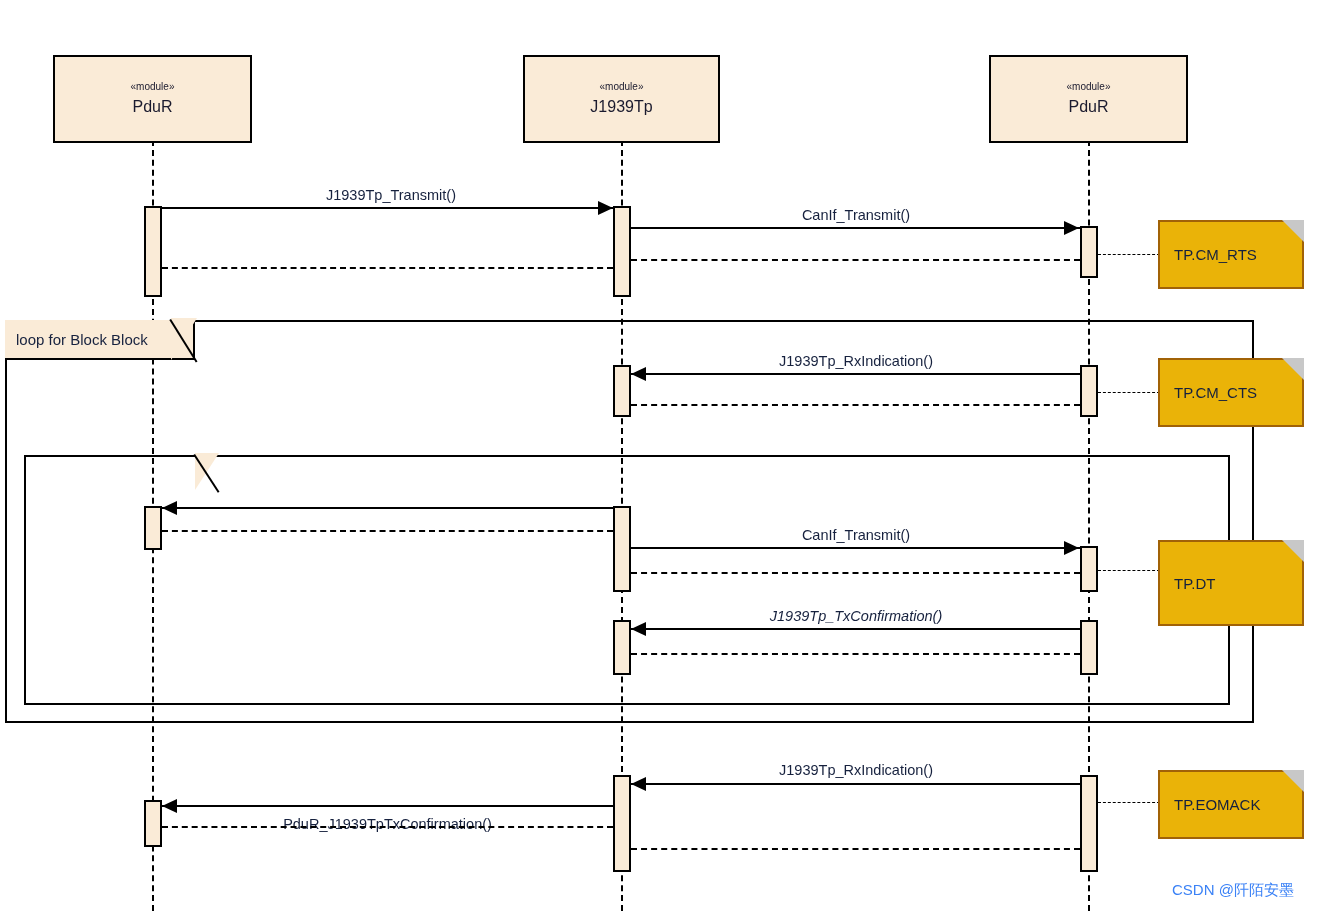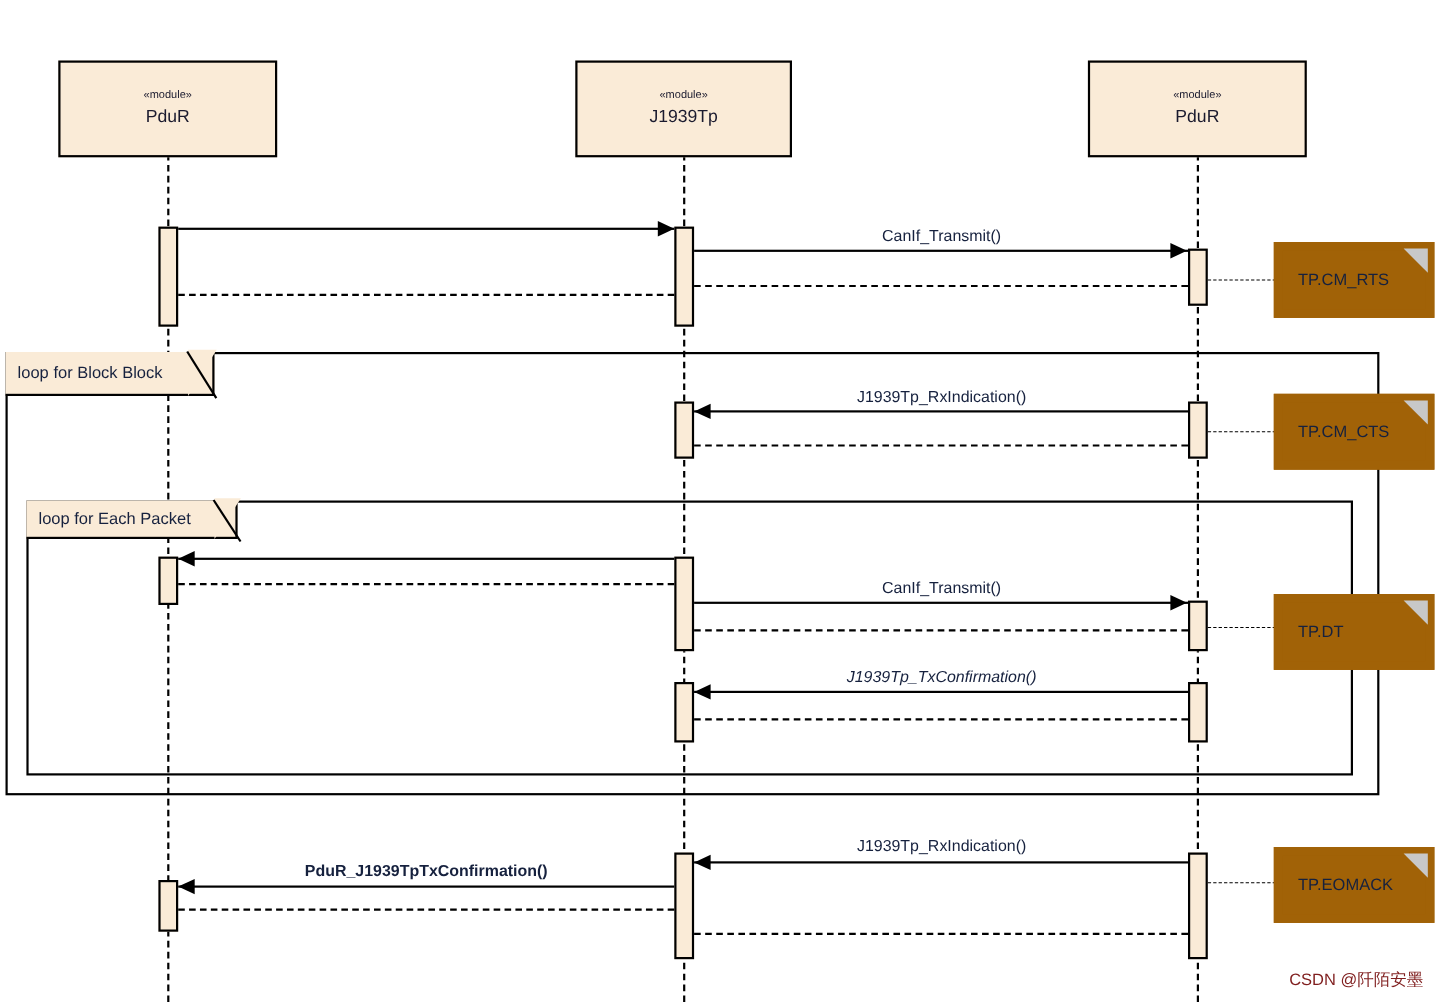"J1939Tp_Transmit()" div.msg-label { html: none -> <div>J1939Tp_Transmit()</div> }
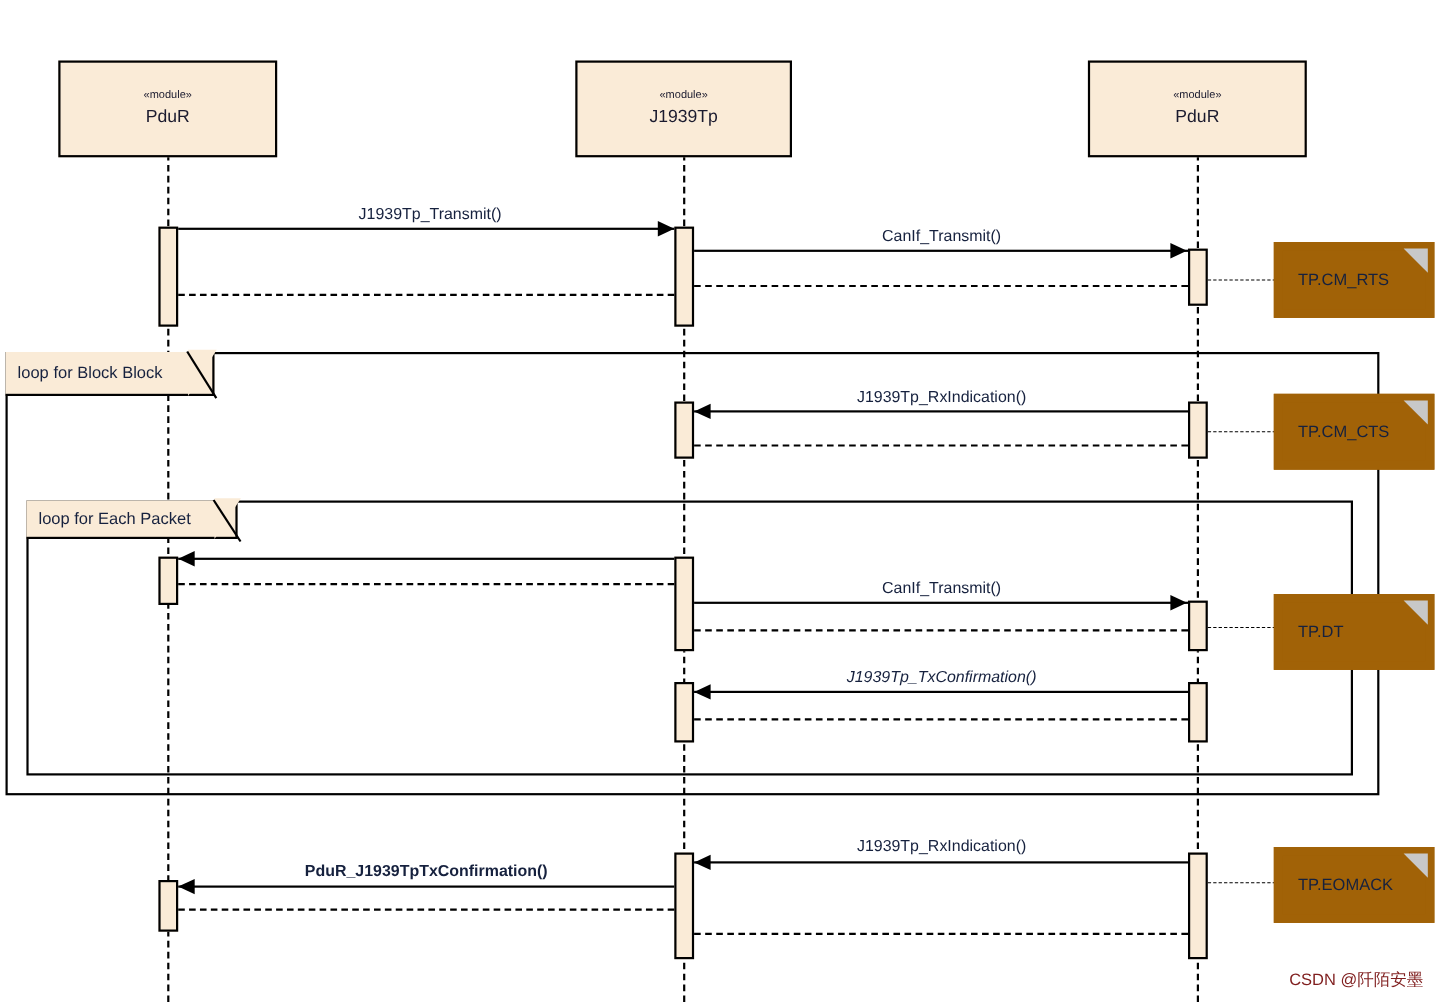"TP.CM_RTS" .note { background: #a16207 -> #eab308; border: 8px solid #a16207 -> 2px solid #a16207 }
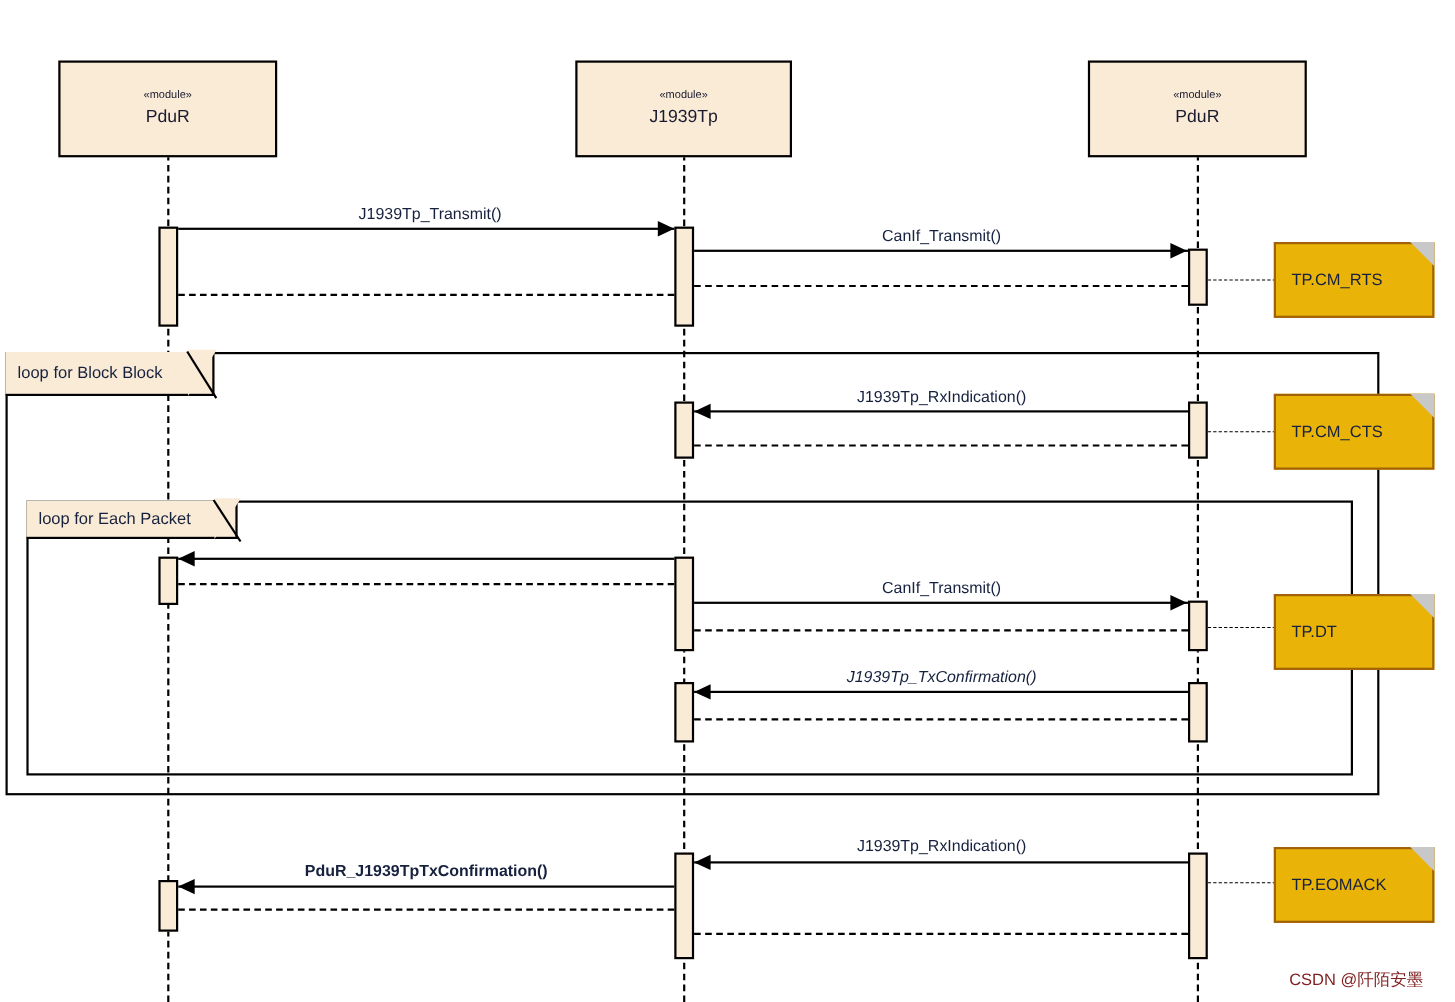"loop for Each Packet" div.frame-label { html: <div> <span>loop for Each Packet</span> </div> -> none }
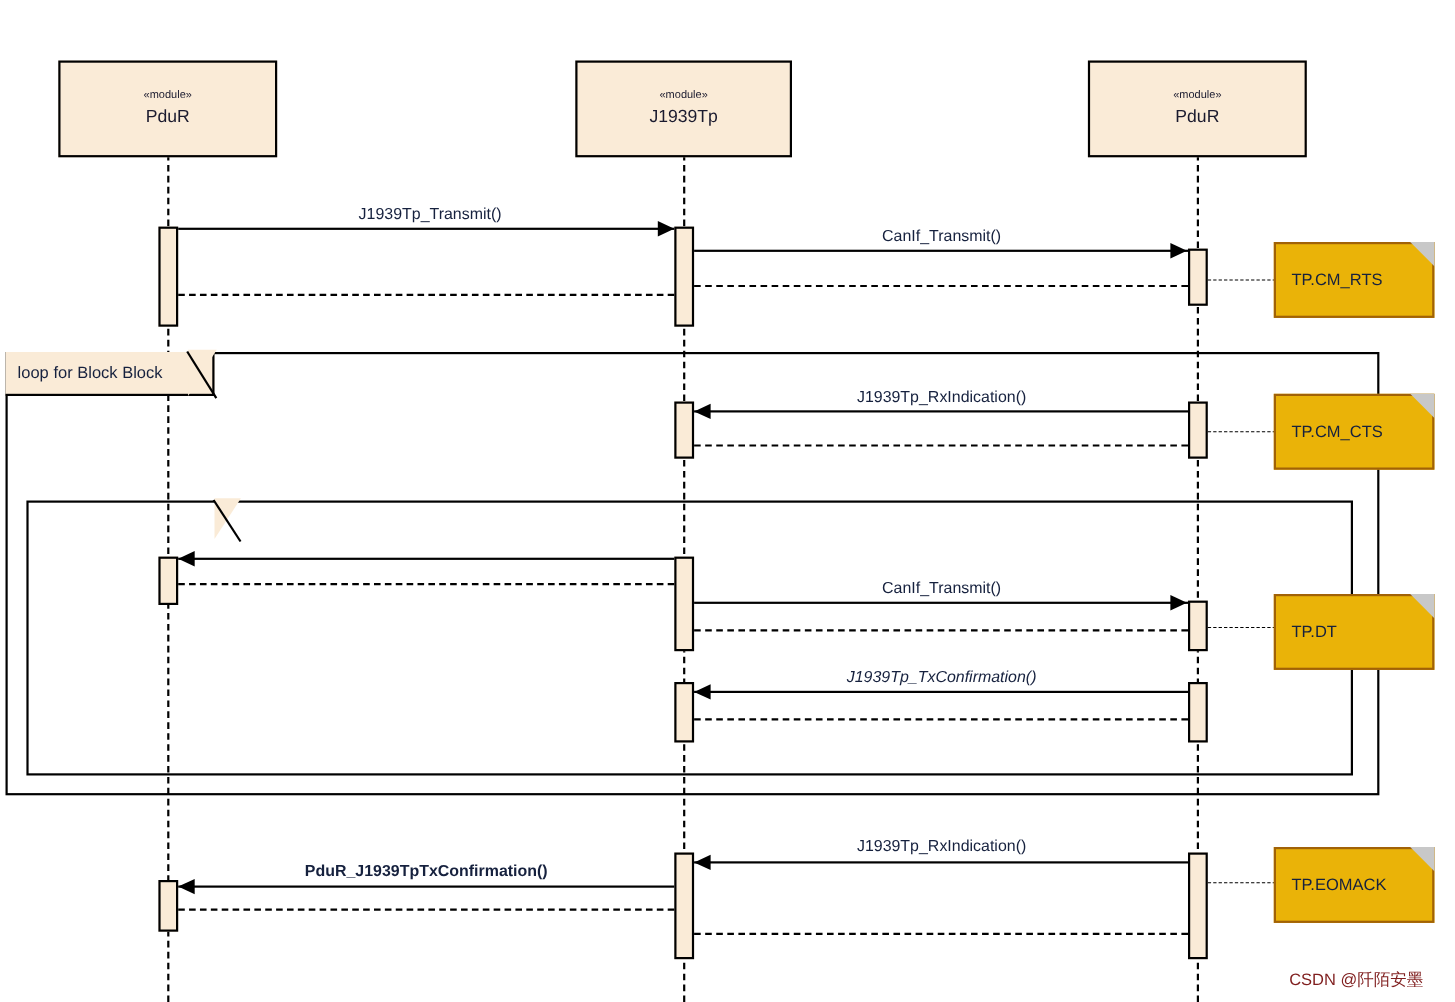"TP.DT" div.note { height: 69px -> 86px }
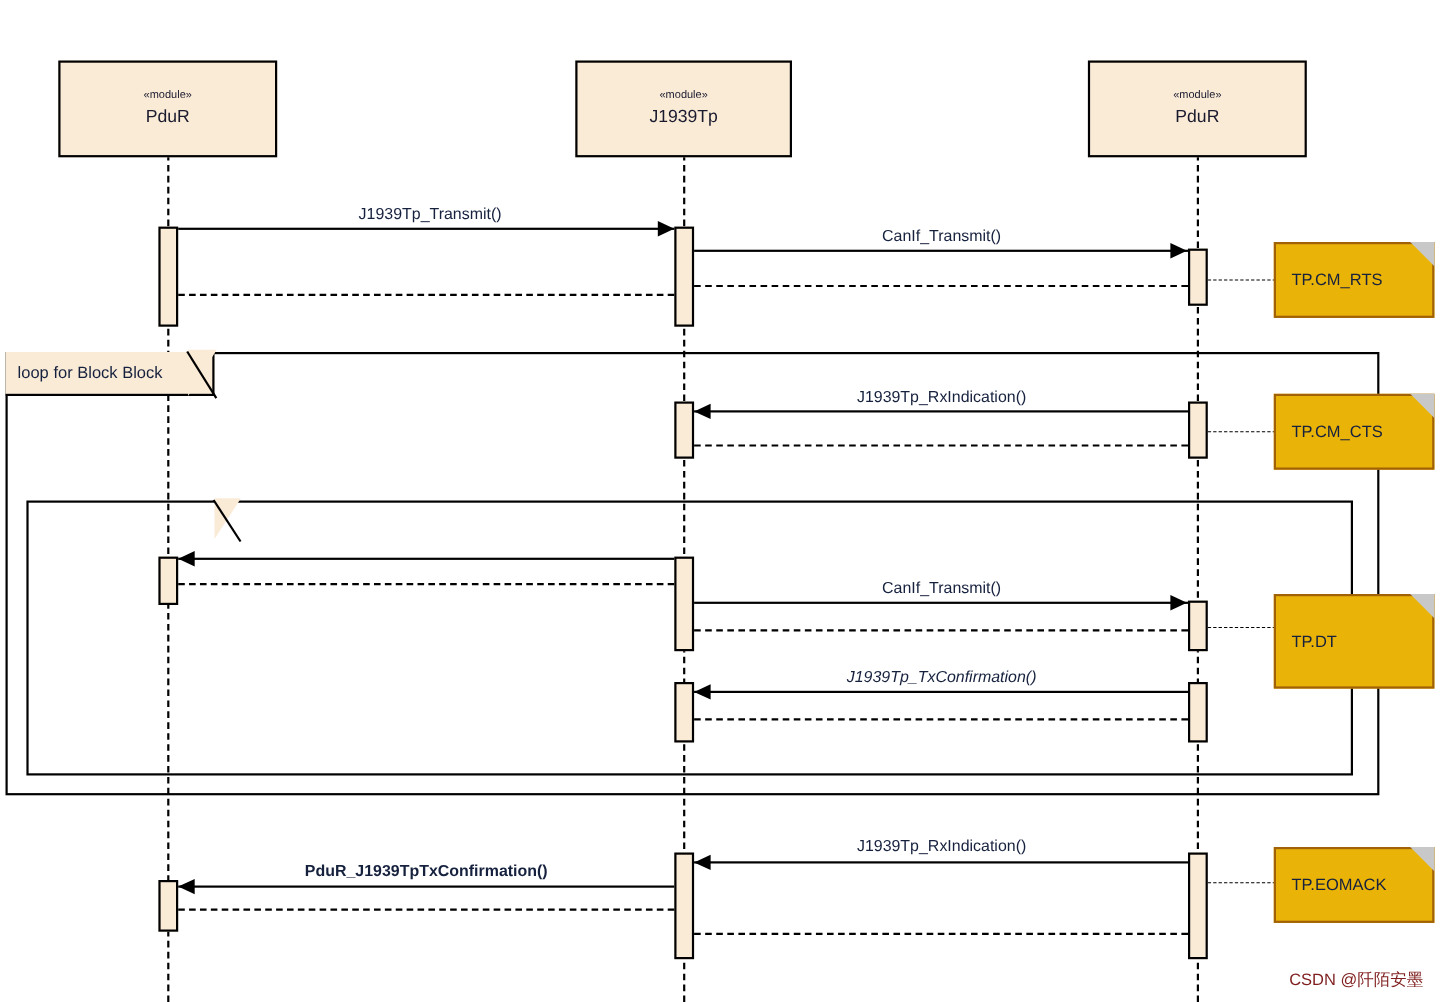"PduR_J1939TpTxConfirmation()" div.msg-label { font-weight: bold -> none; top: 784px -> 816px }
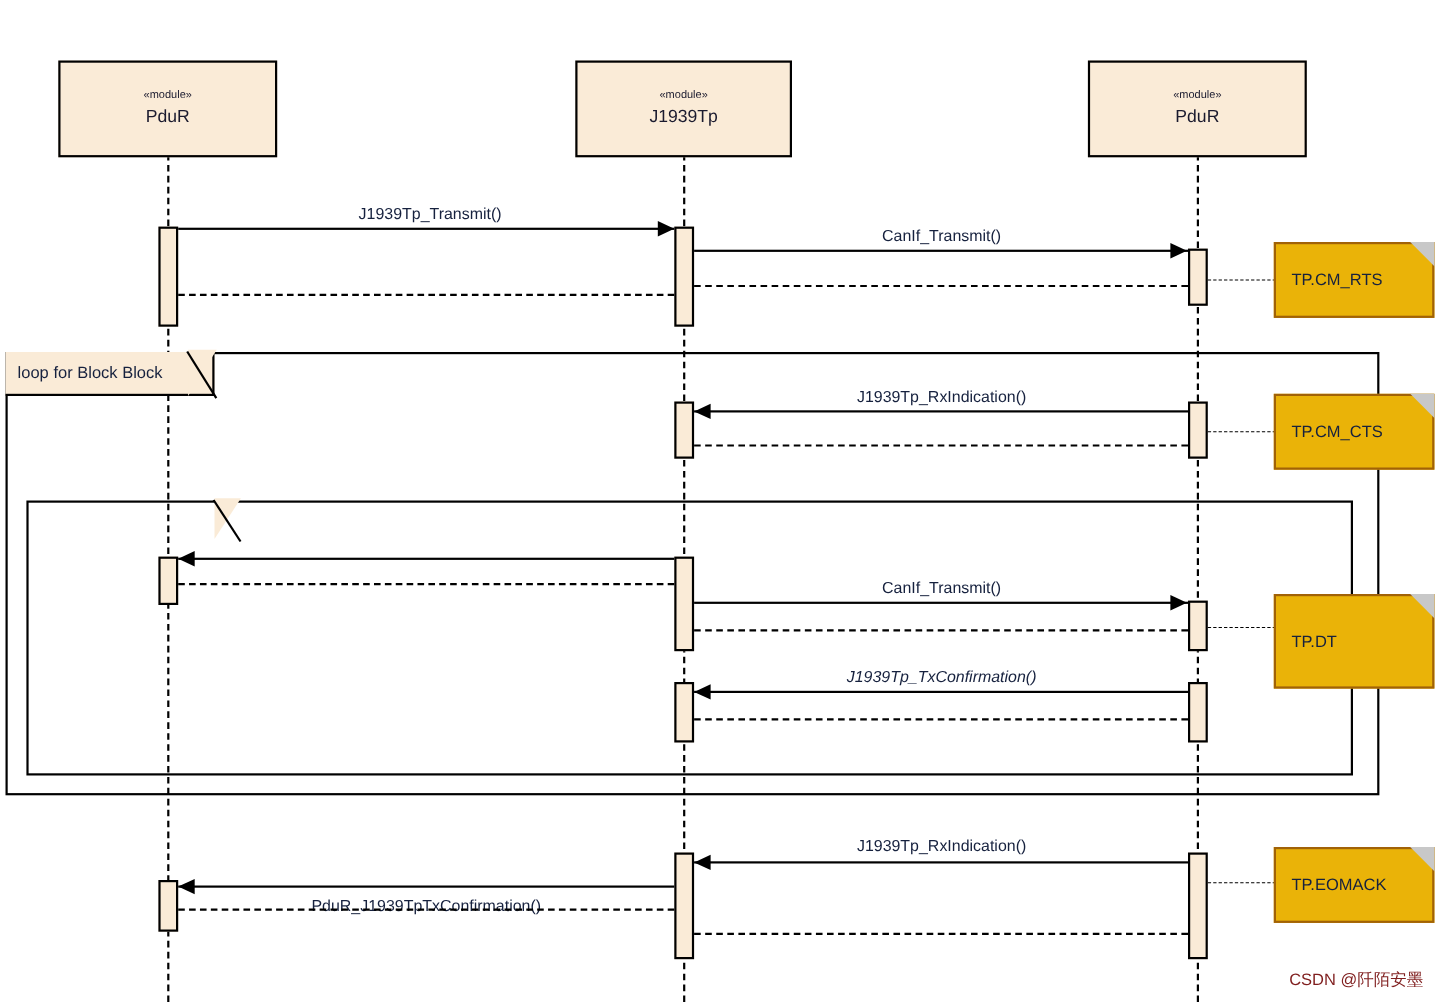"CSDN @阡陌安墨" .watermark { color: #7f1d1d -> #3b82f6 }
